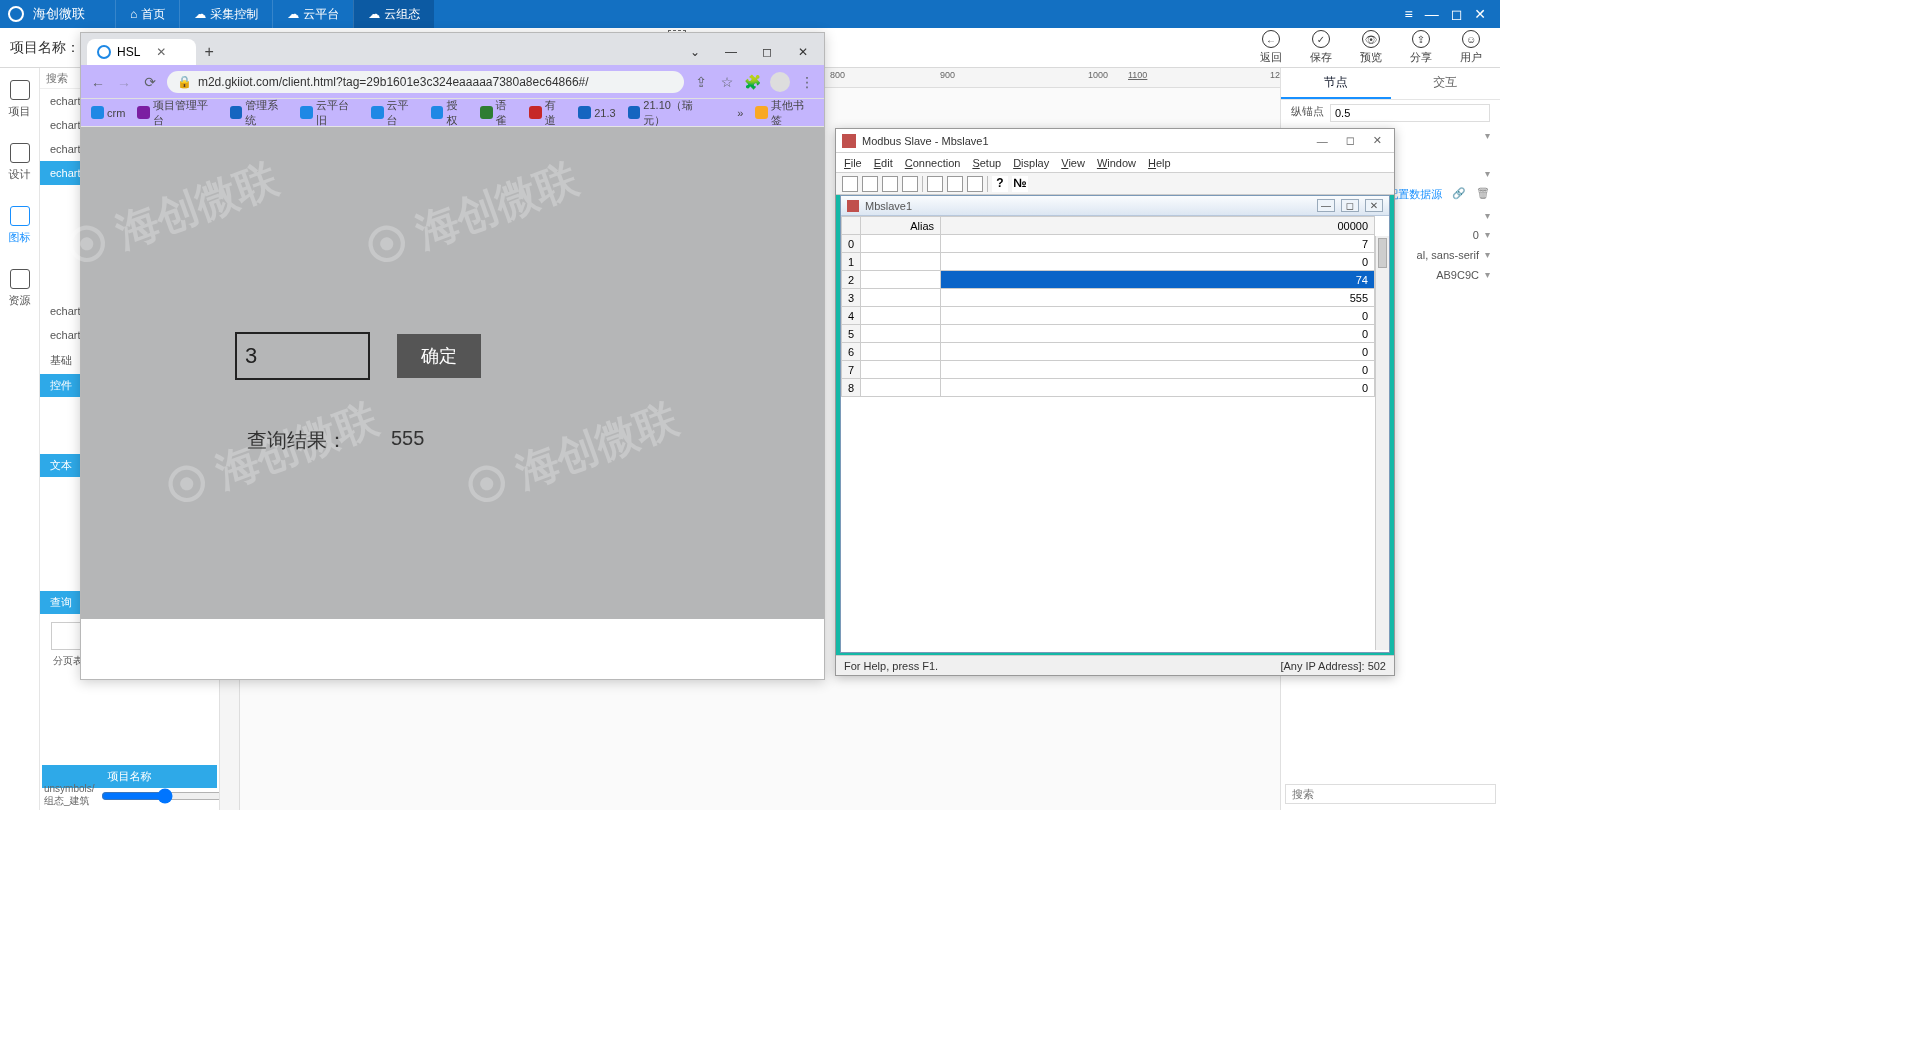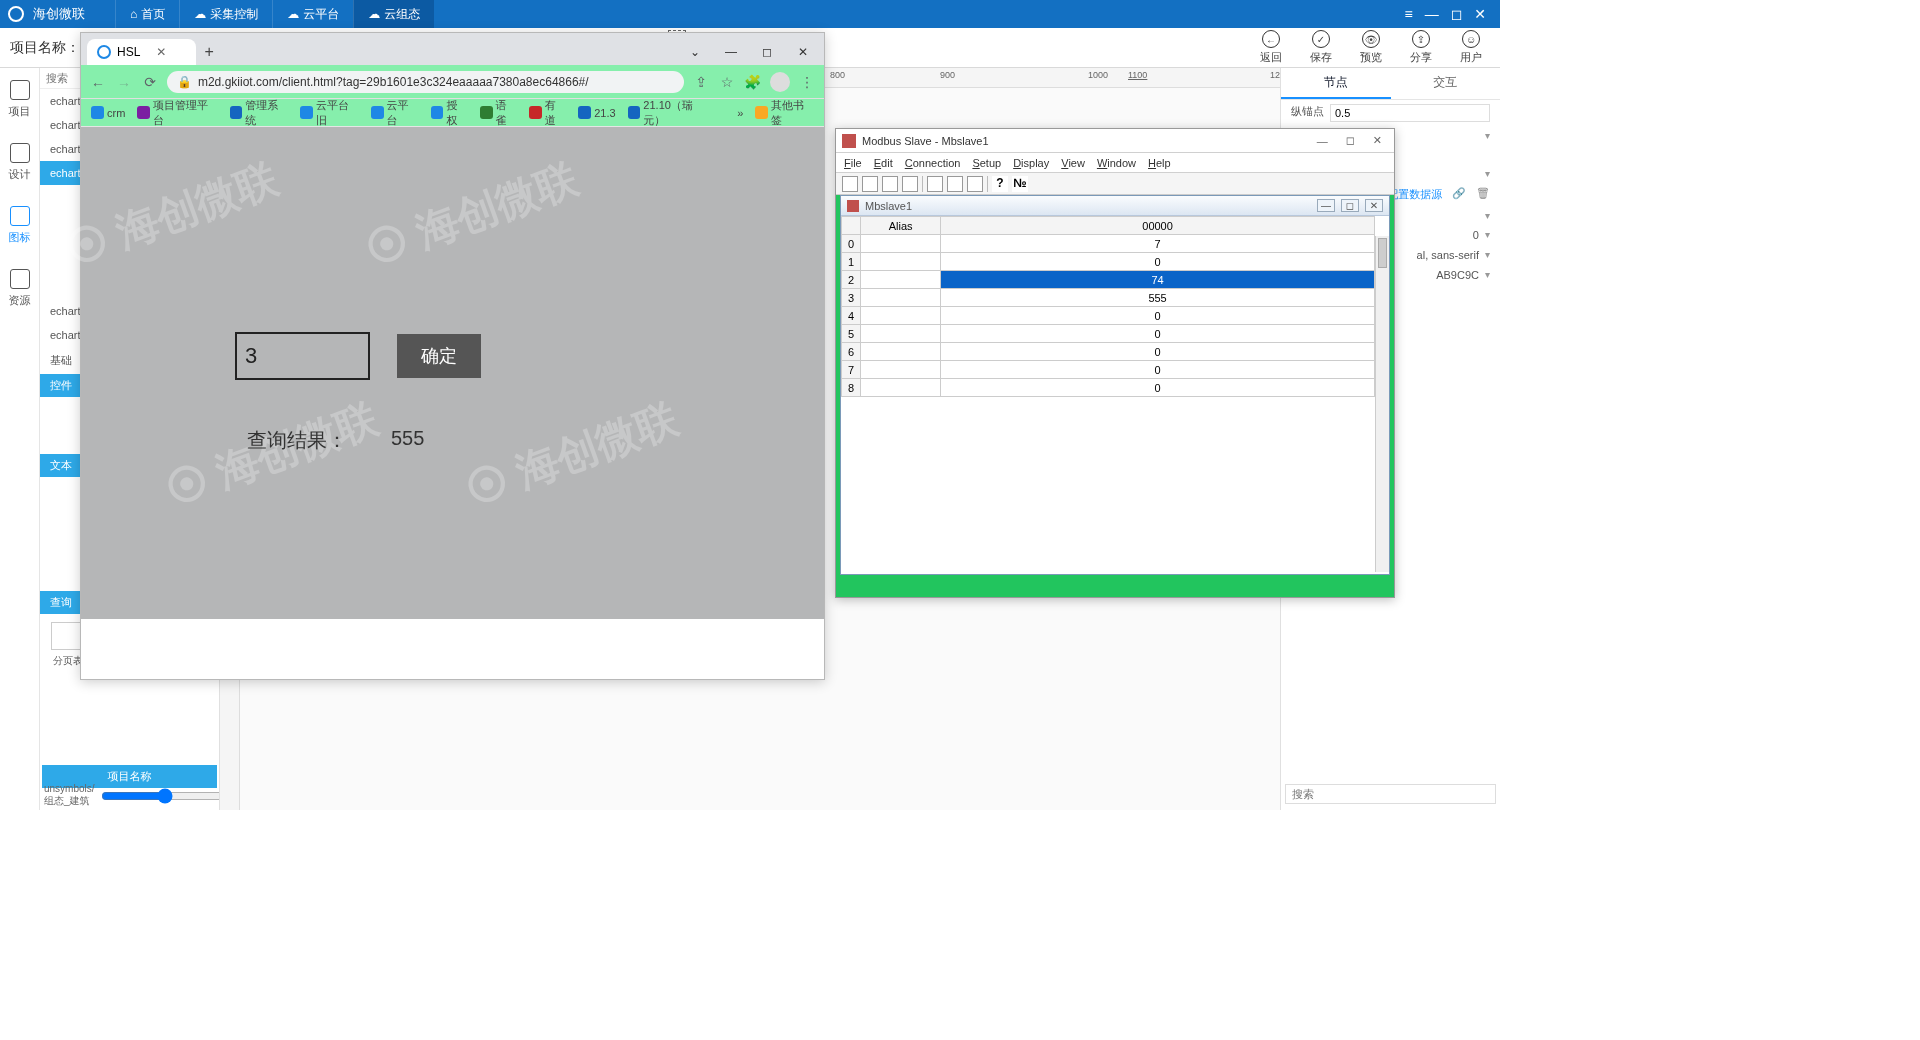"HSL" .browser { background: #86efac -> #c4b5fd }
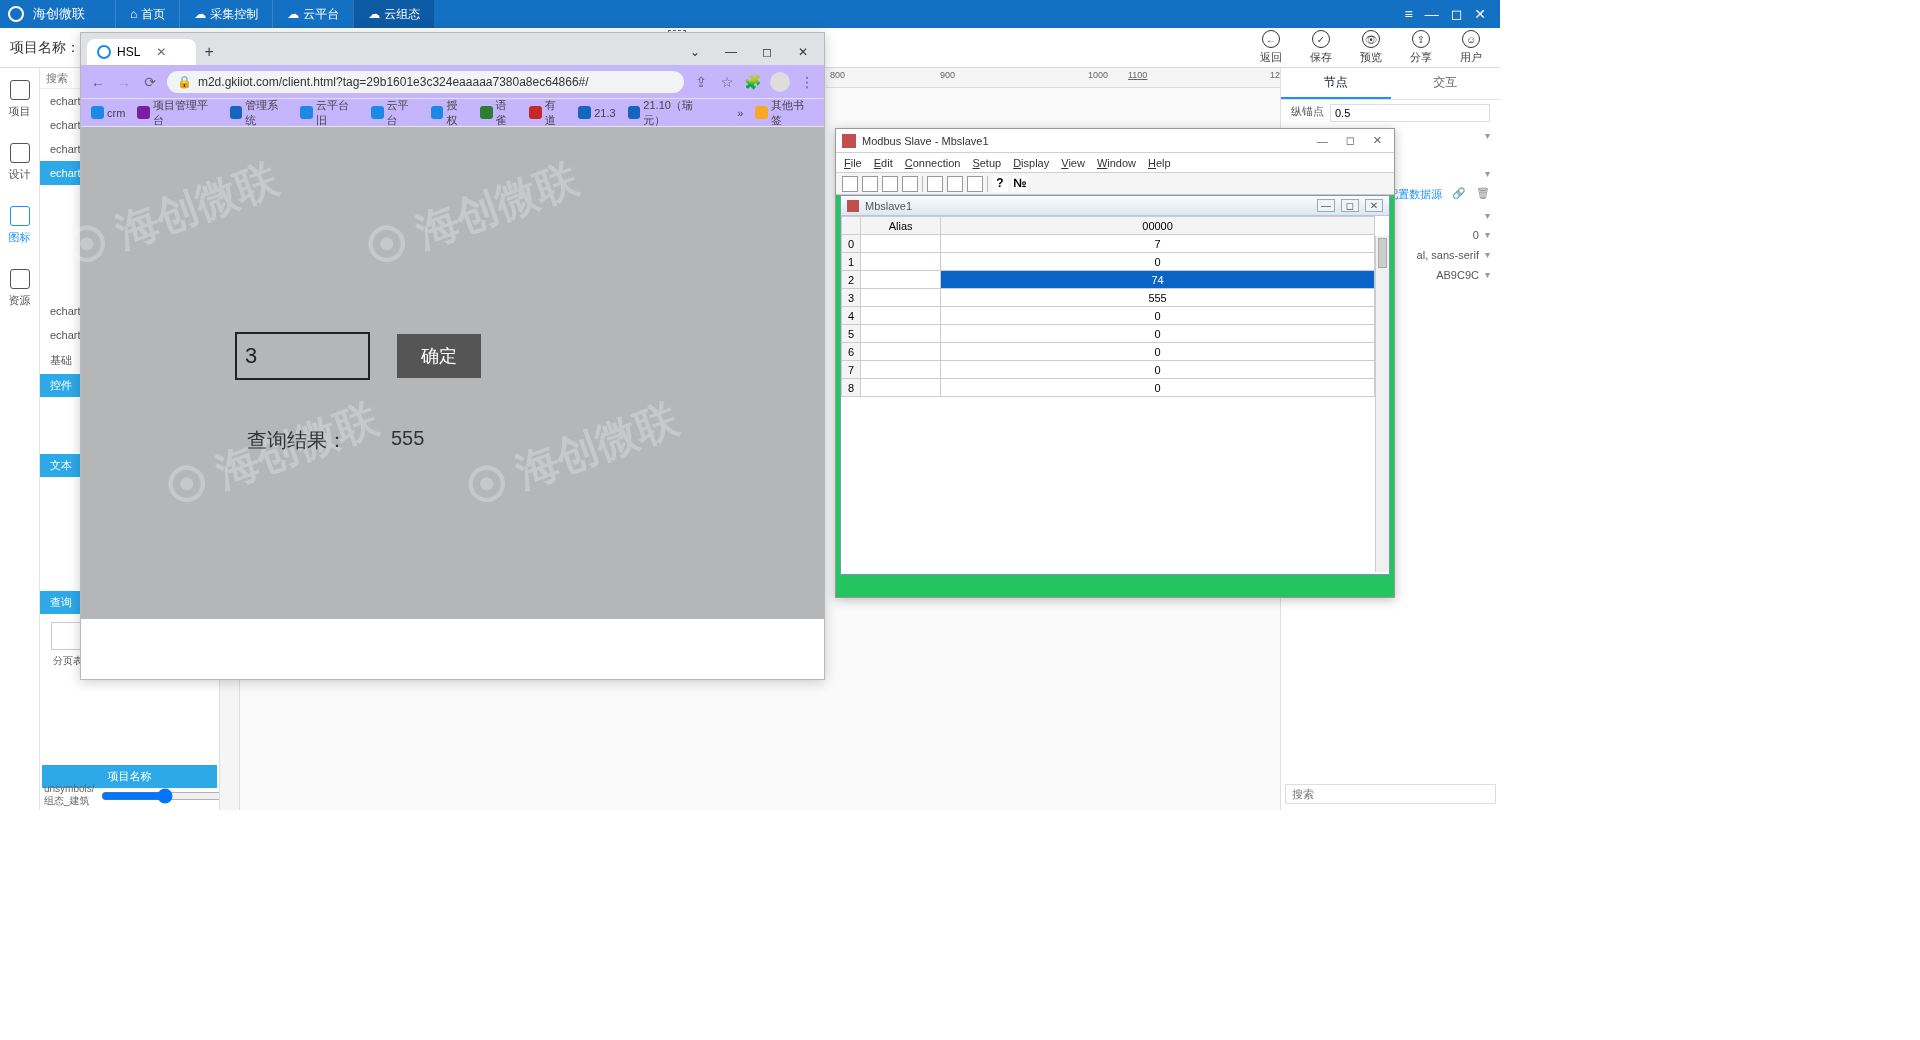"Modbus Slave - Mbslave1" .modbus { background: #22c55e -> #14b8a6; height: 470px -> 548px }
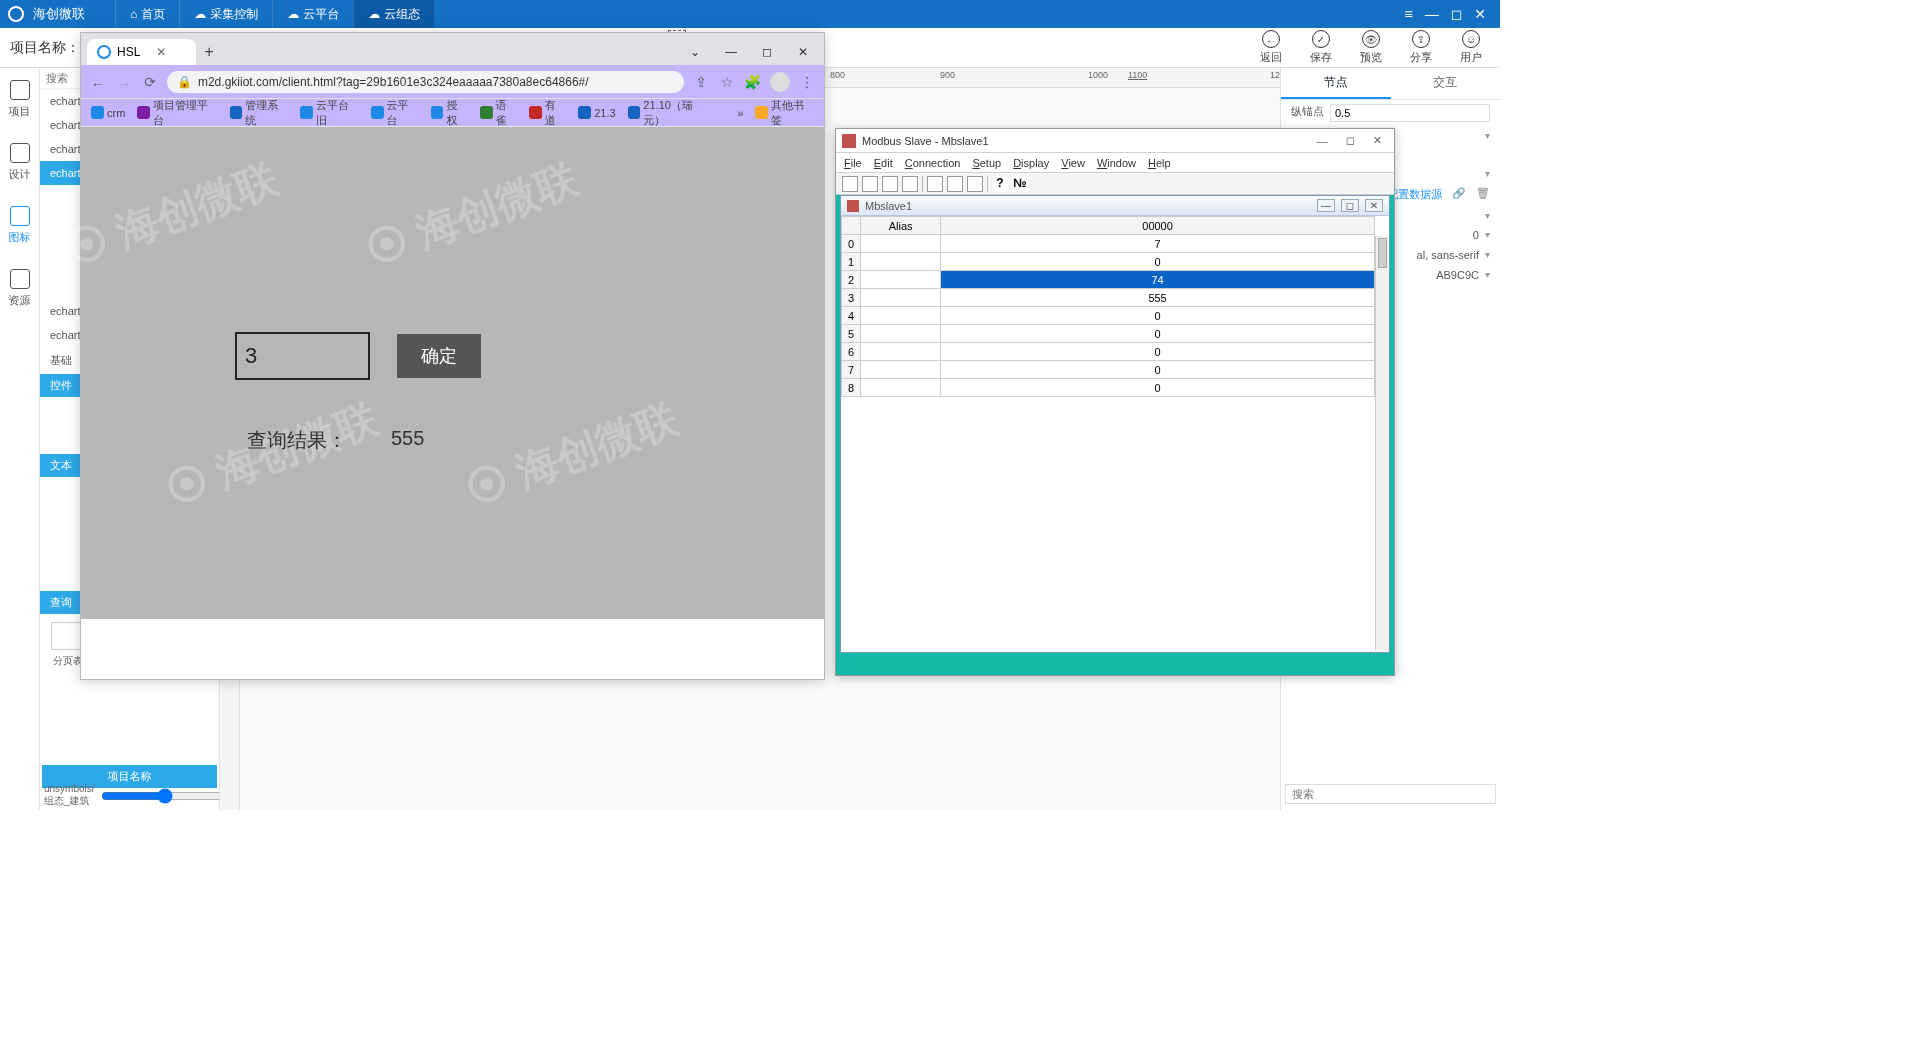"Alias" .modbus th, .modbus td { text-align: center -> right }
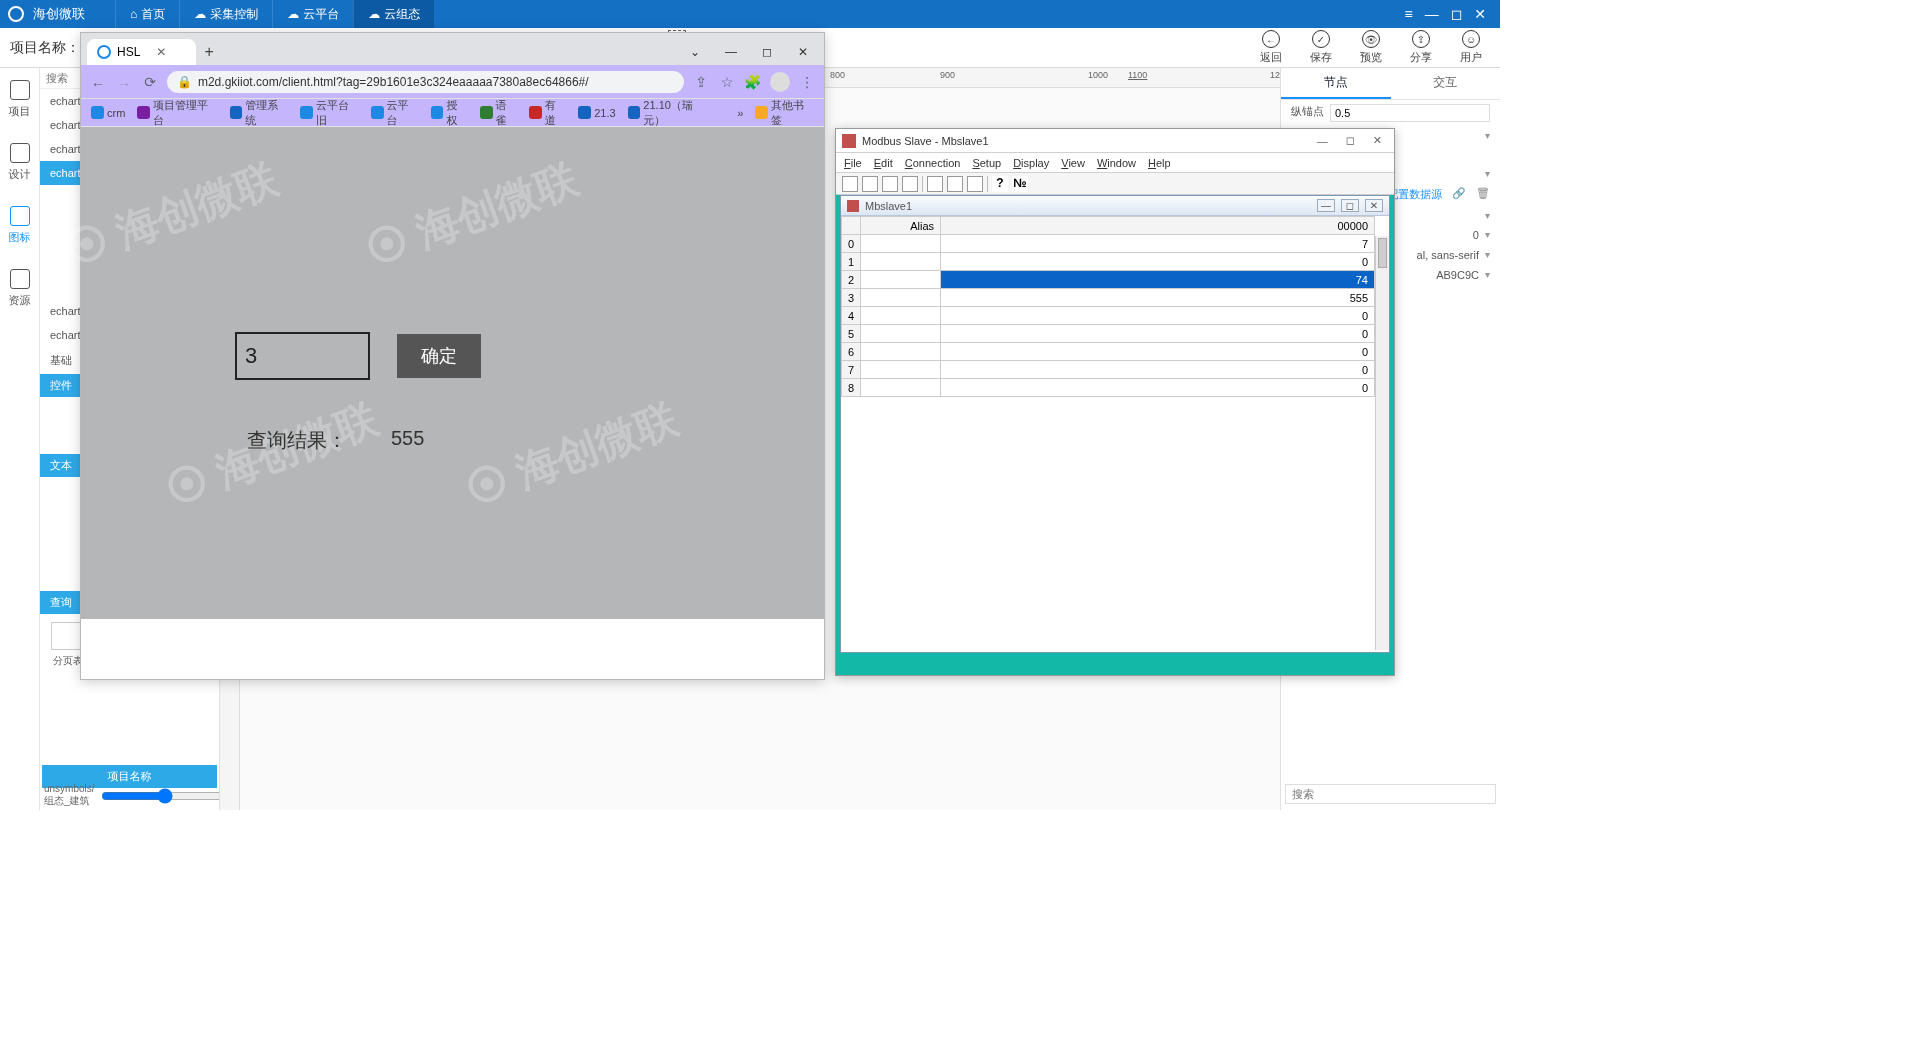"For Help, press F1." div.status { html: none -> <div> <span>For Help, press F1.</span> <div></div> <span>[Any IP Address]: 502</span> </div> }
